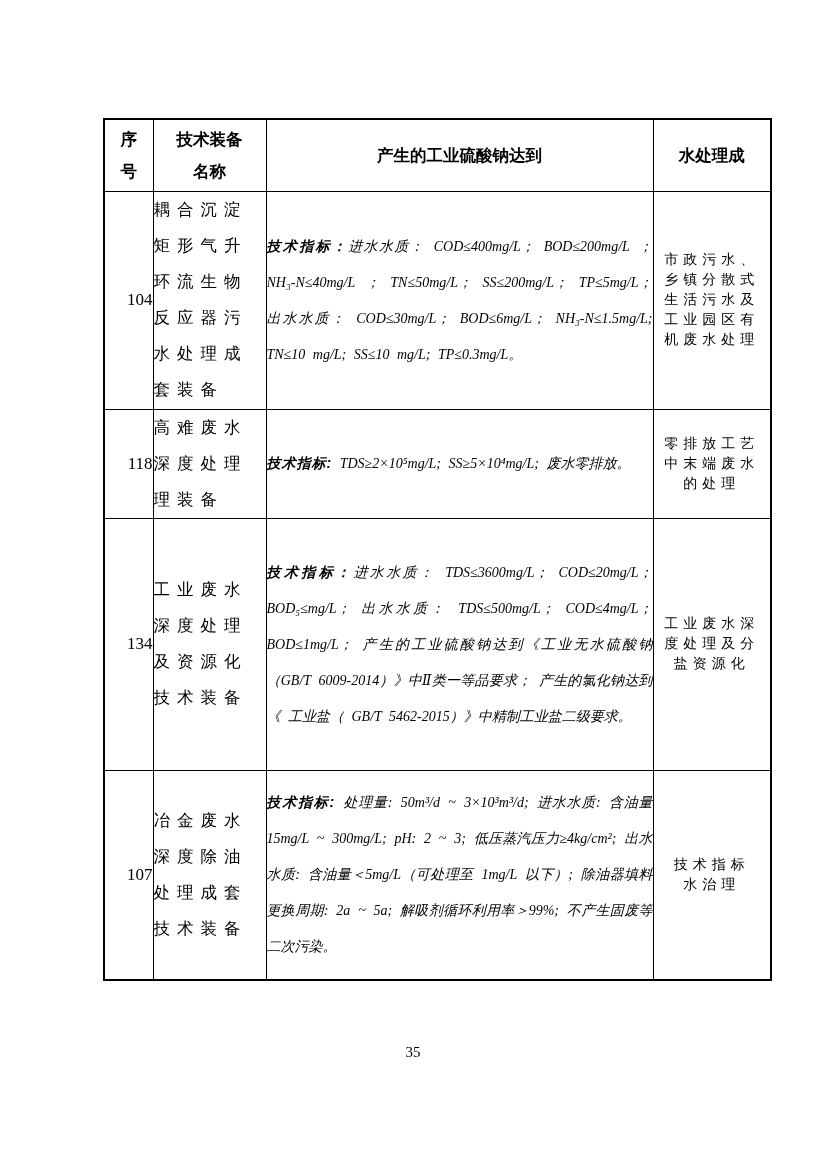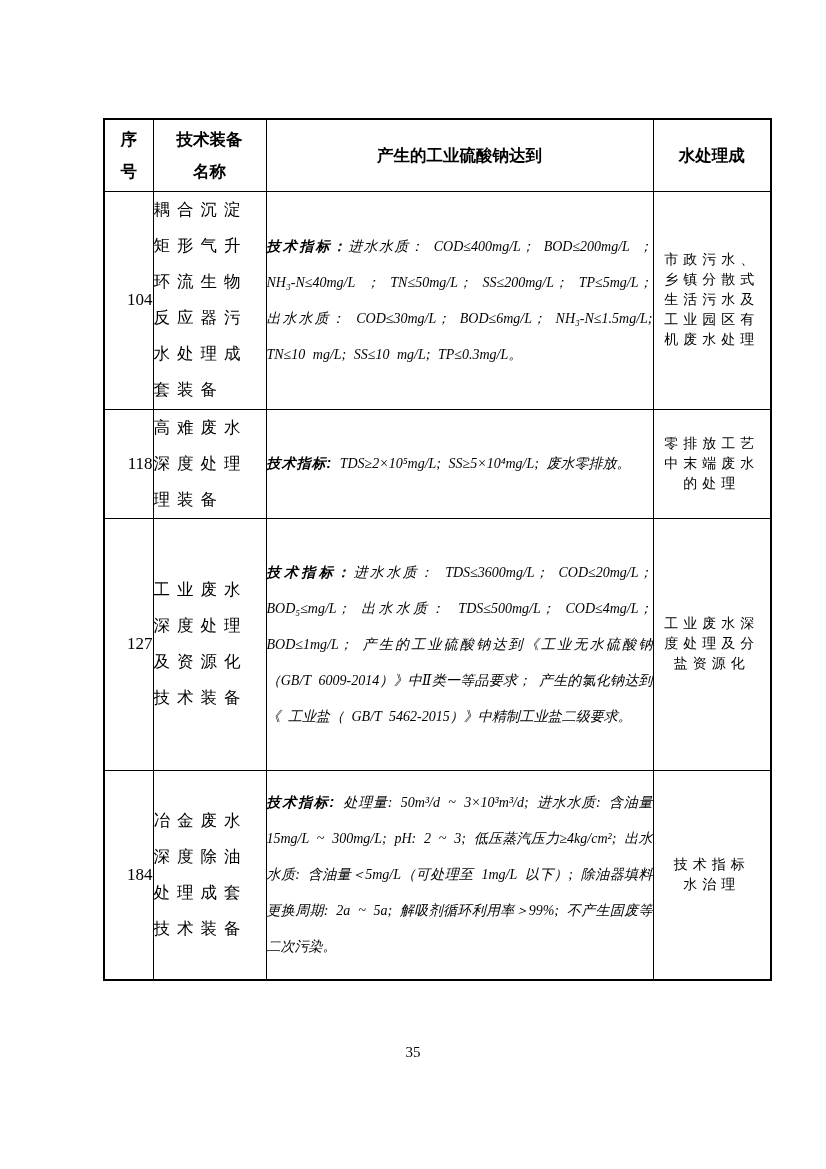"127" td.serial { text: 127 -> 134 }
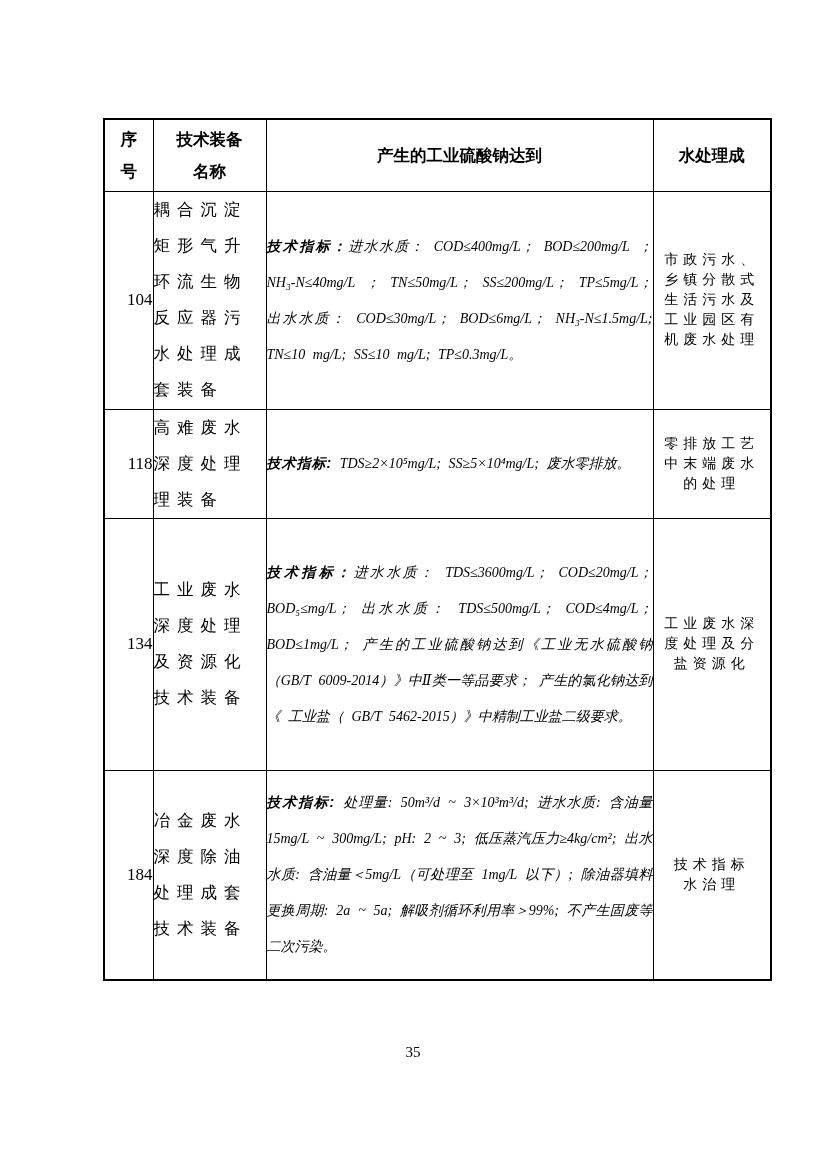"184" td.serial { text: 184 -> 107 }
